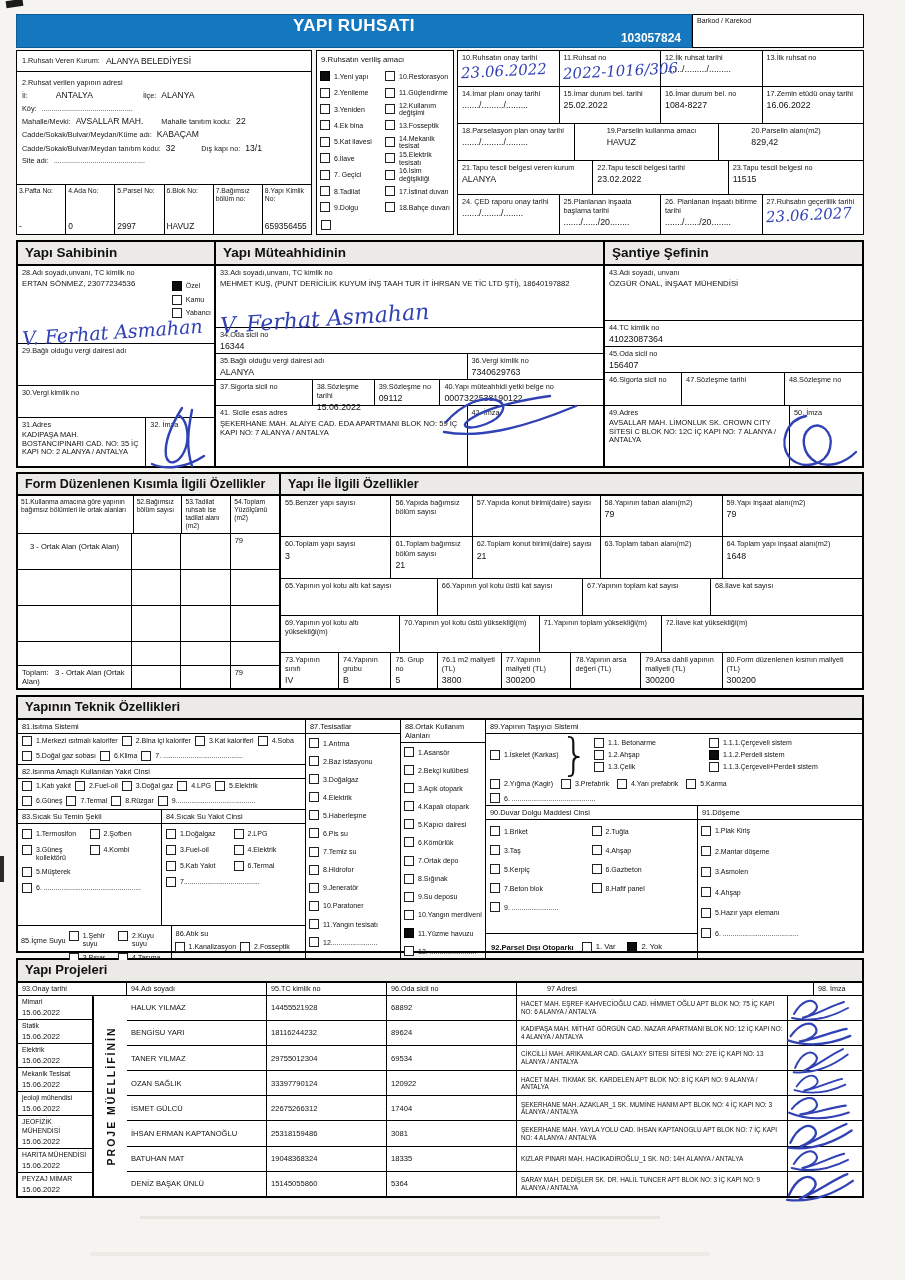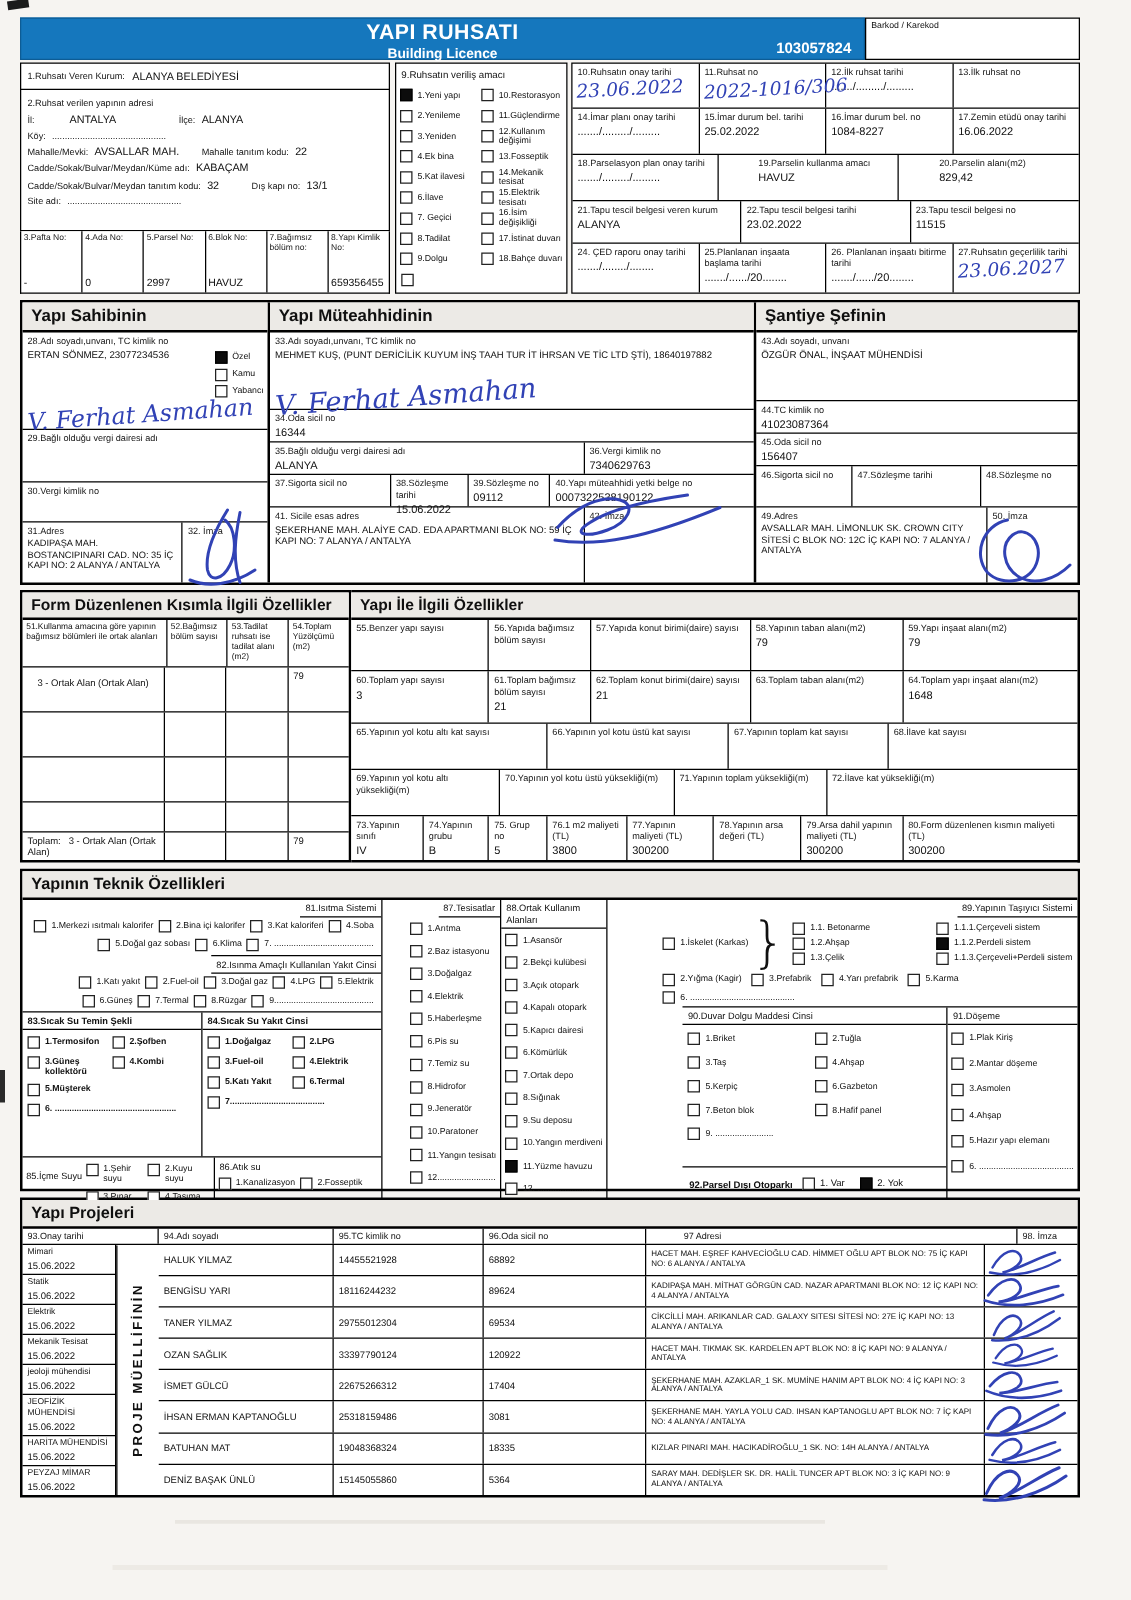"Building Licence" div.h-sub { html: <div>Building Licence</div> -> none }
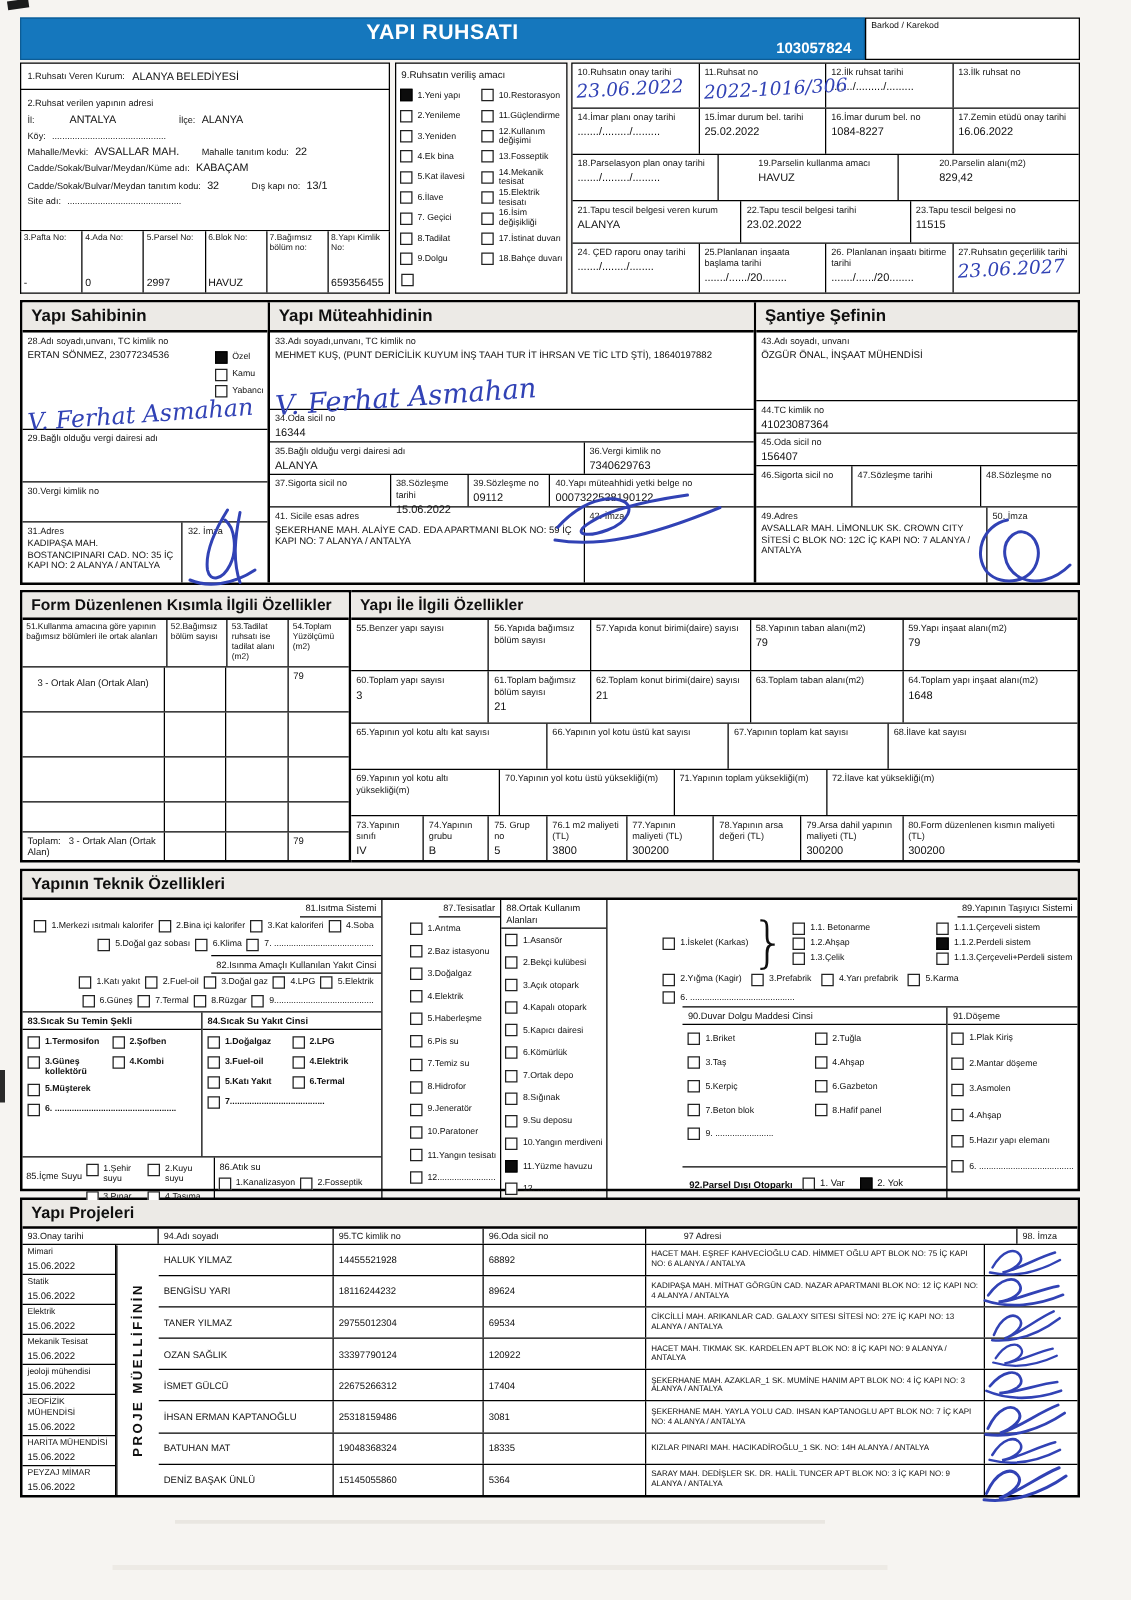"81.Isıtma Sistemi" .tcol { align-items: flex-end -> none }
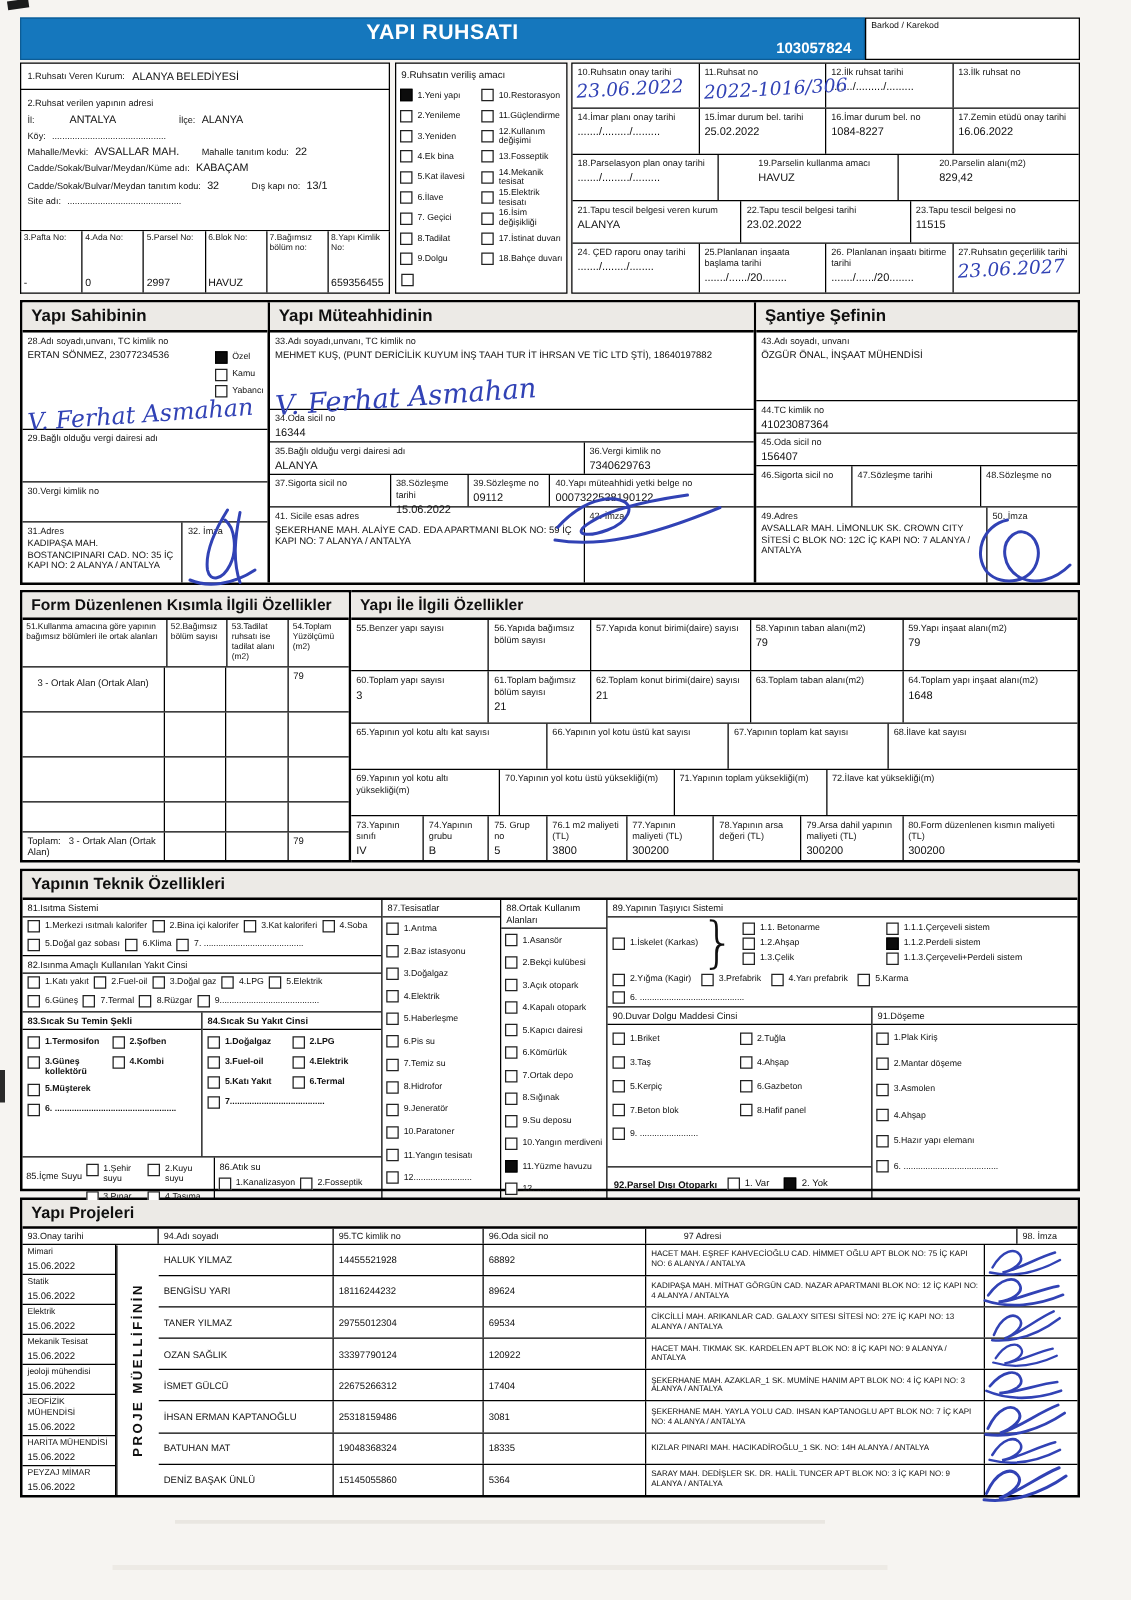"83.Sıcak Su Temin Şekli" .s8384 { font-weight: bold -> none }
